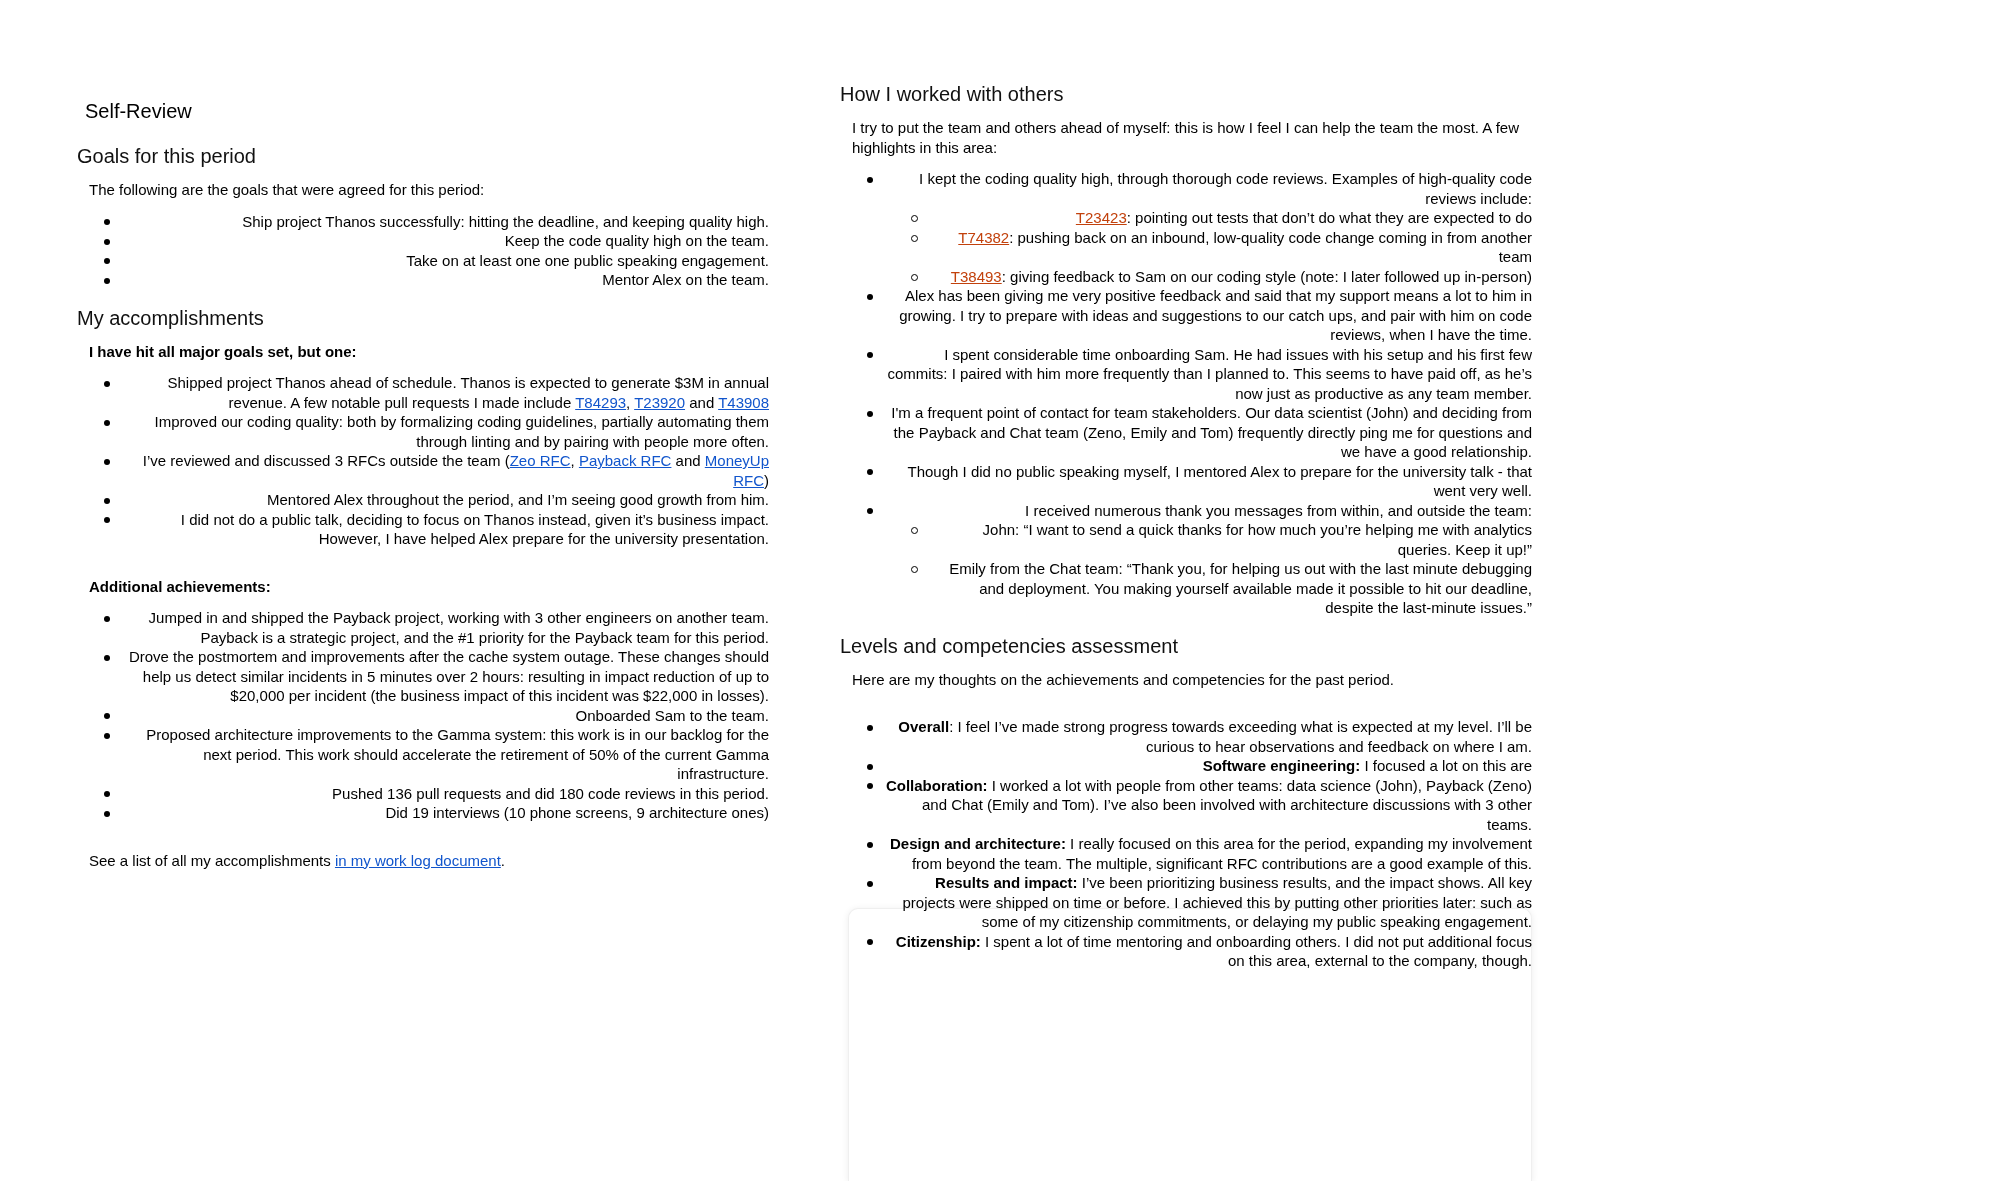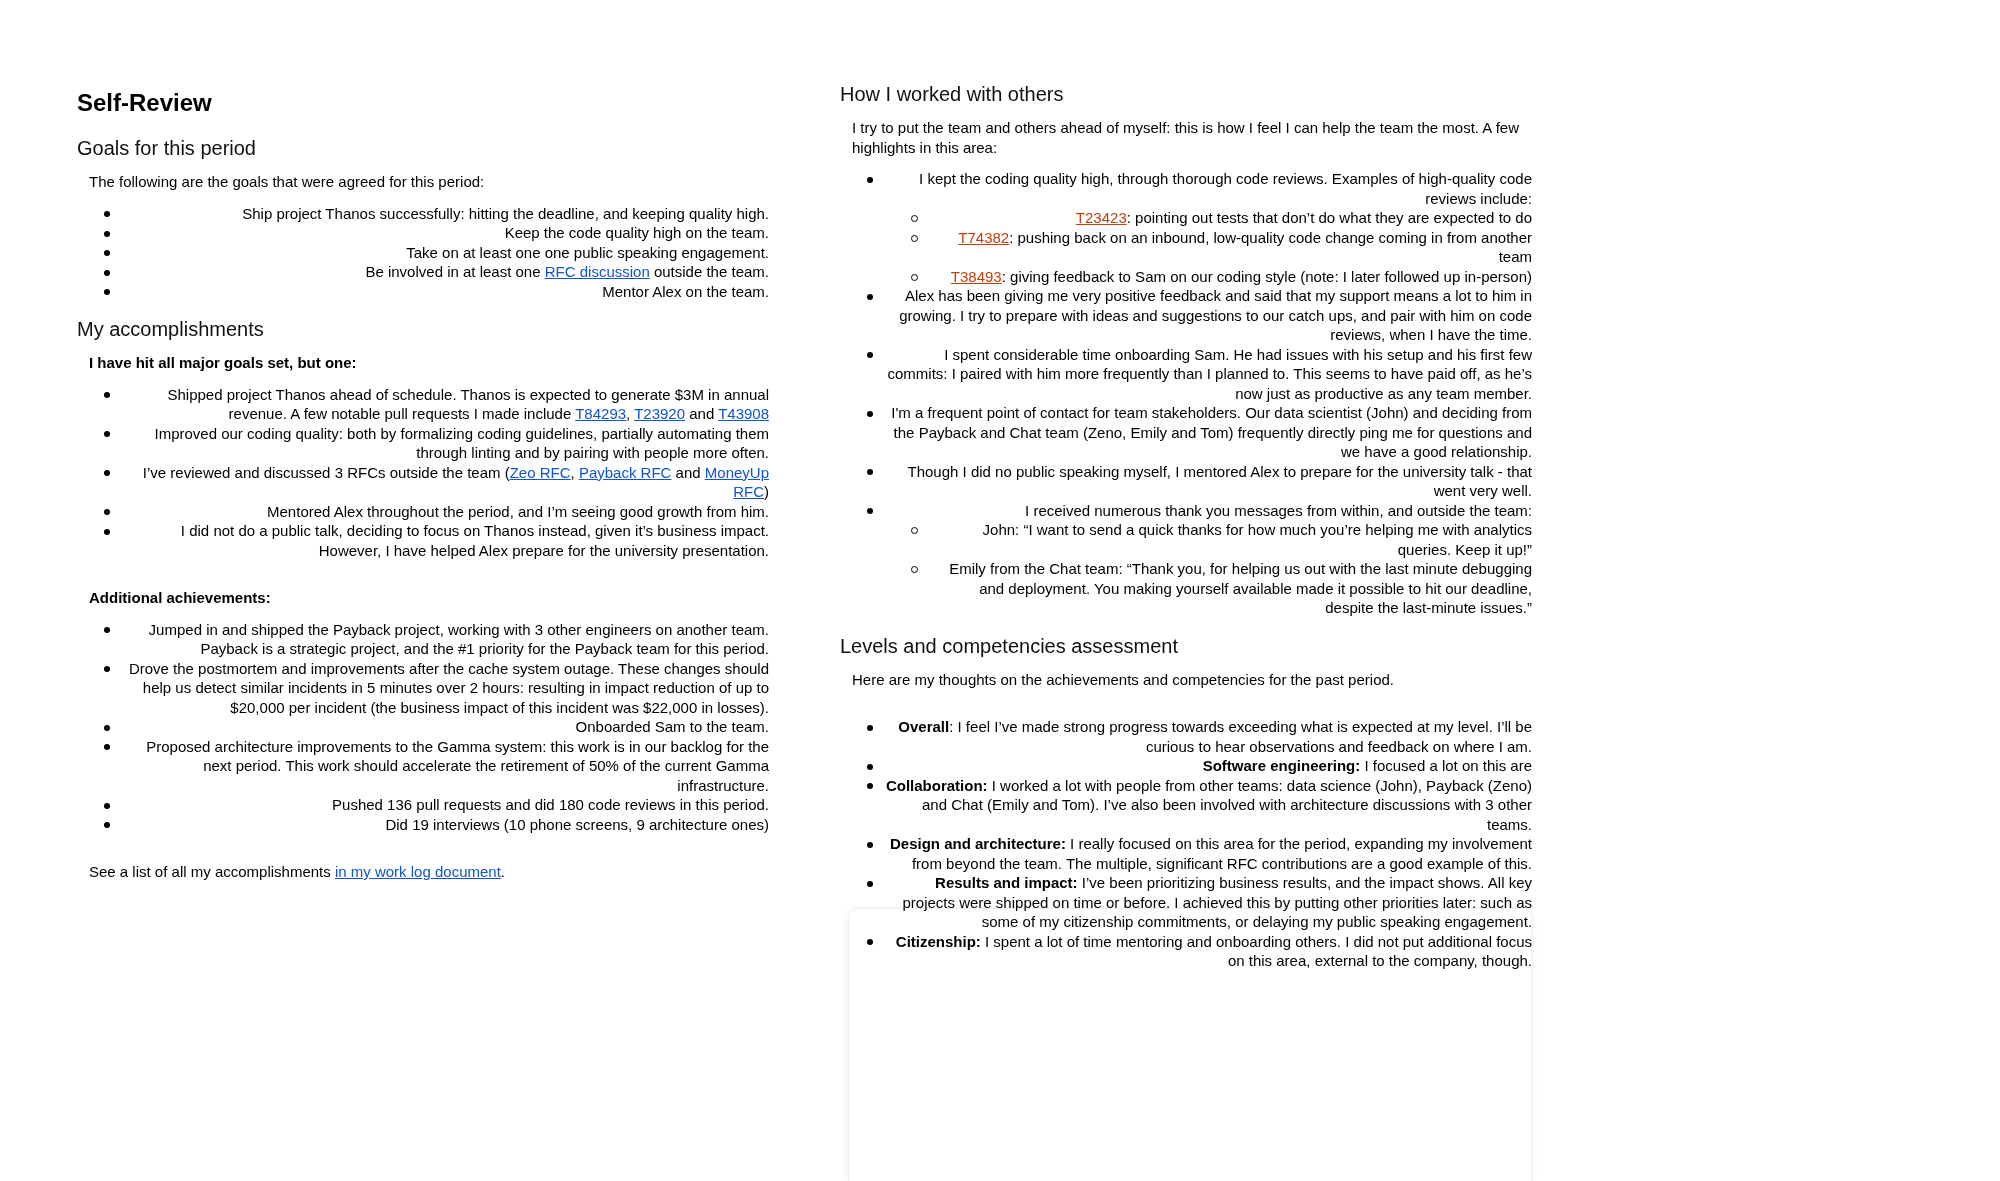"Self-Review" .doc-title { font-size: 24px -> 20px; font-weight: 700 -> 400; margin: 0 -> 8px }
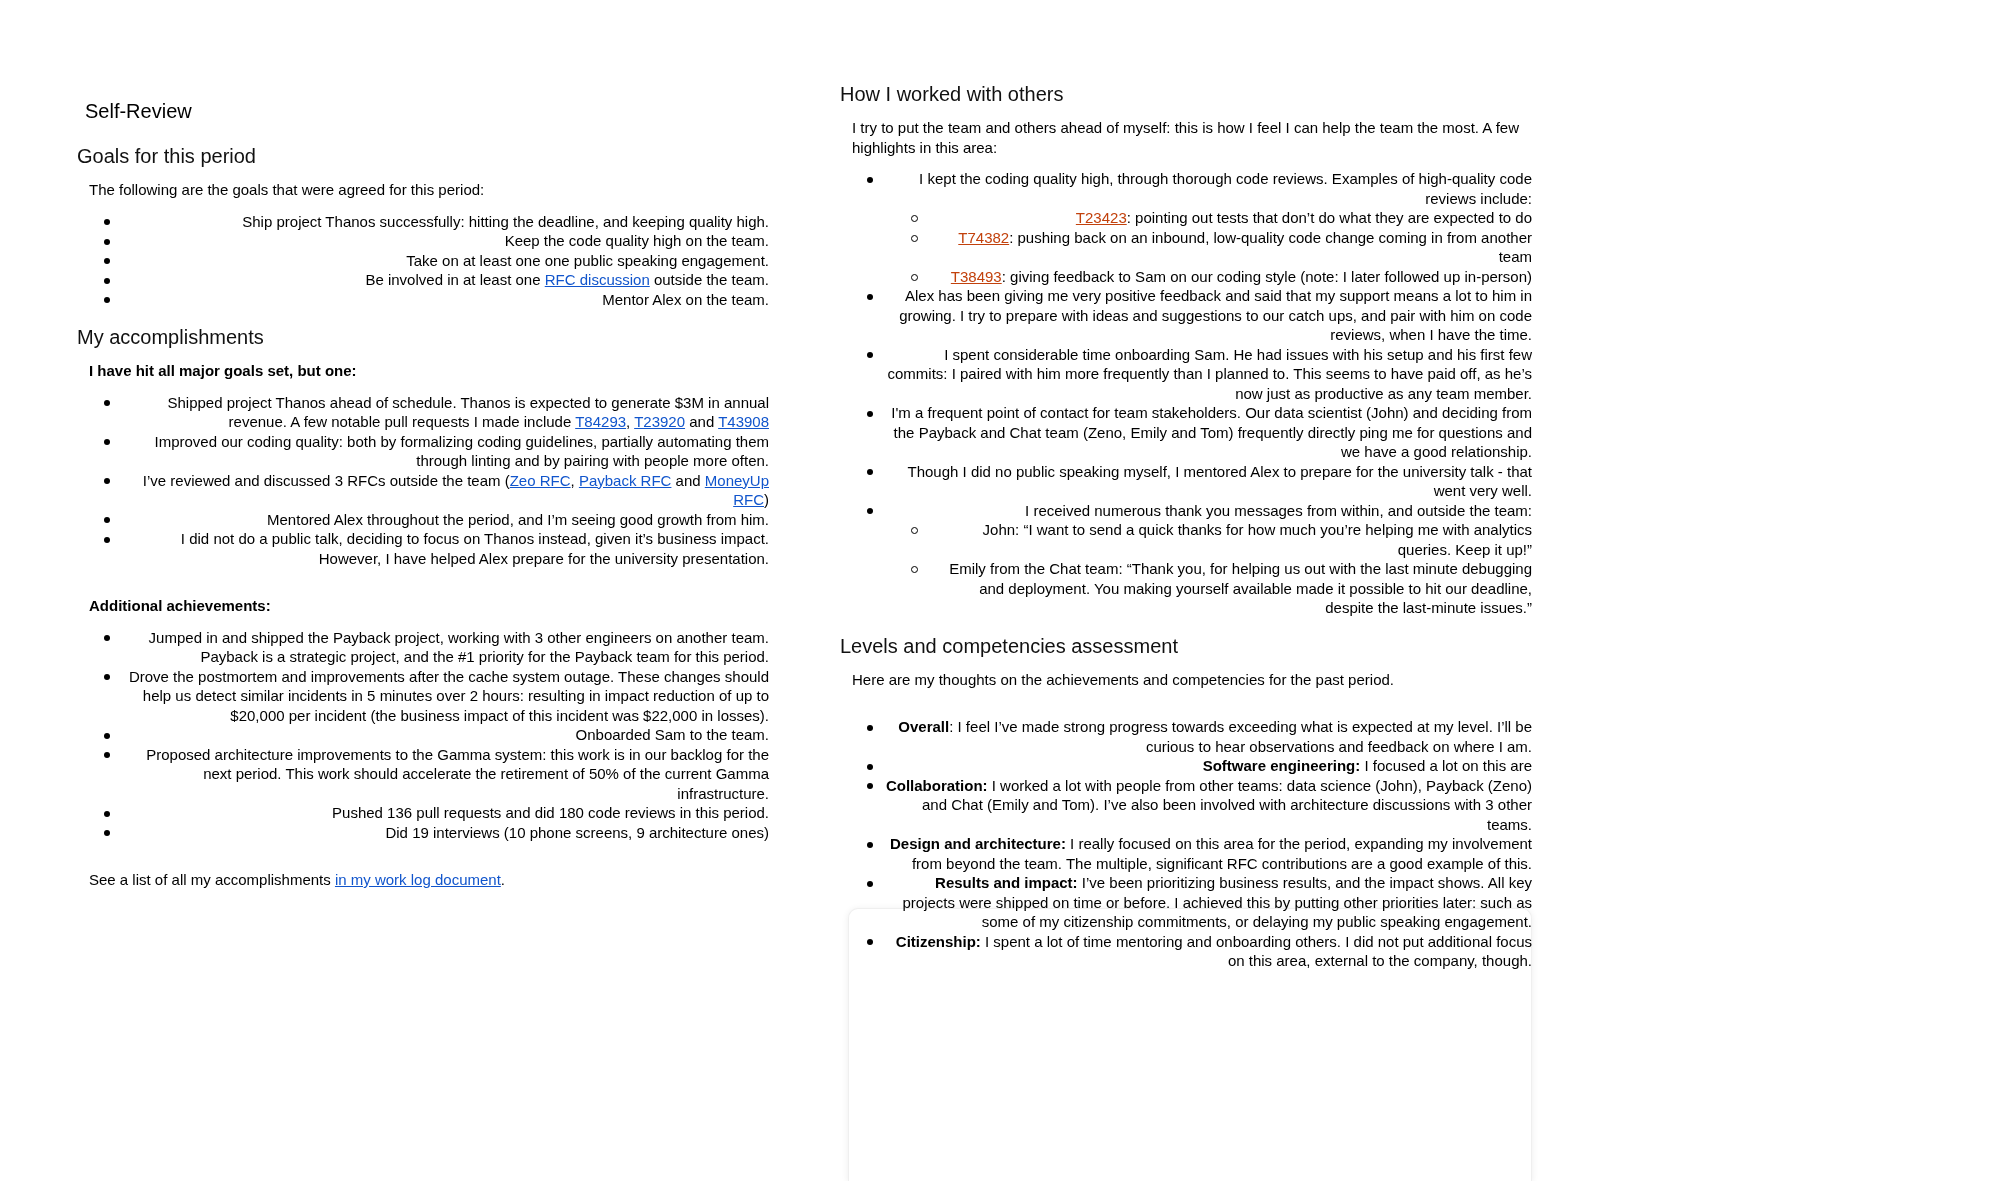"Be involved in at least" li.doc-li { html: <li><span>Be involved in at least one </span><a>RFC discussion</a><span> outside the team.</span></li> -> none }
